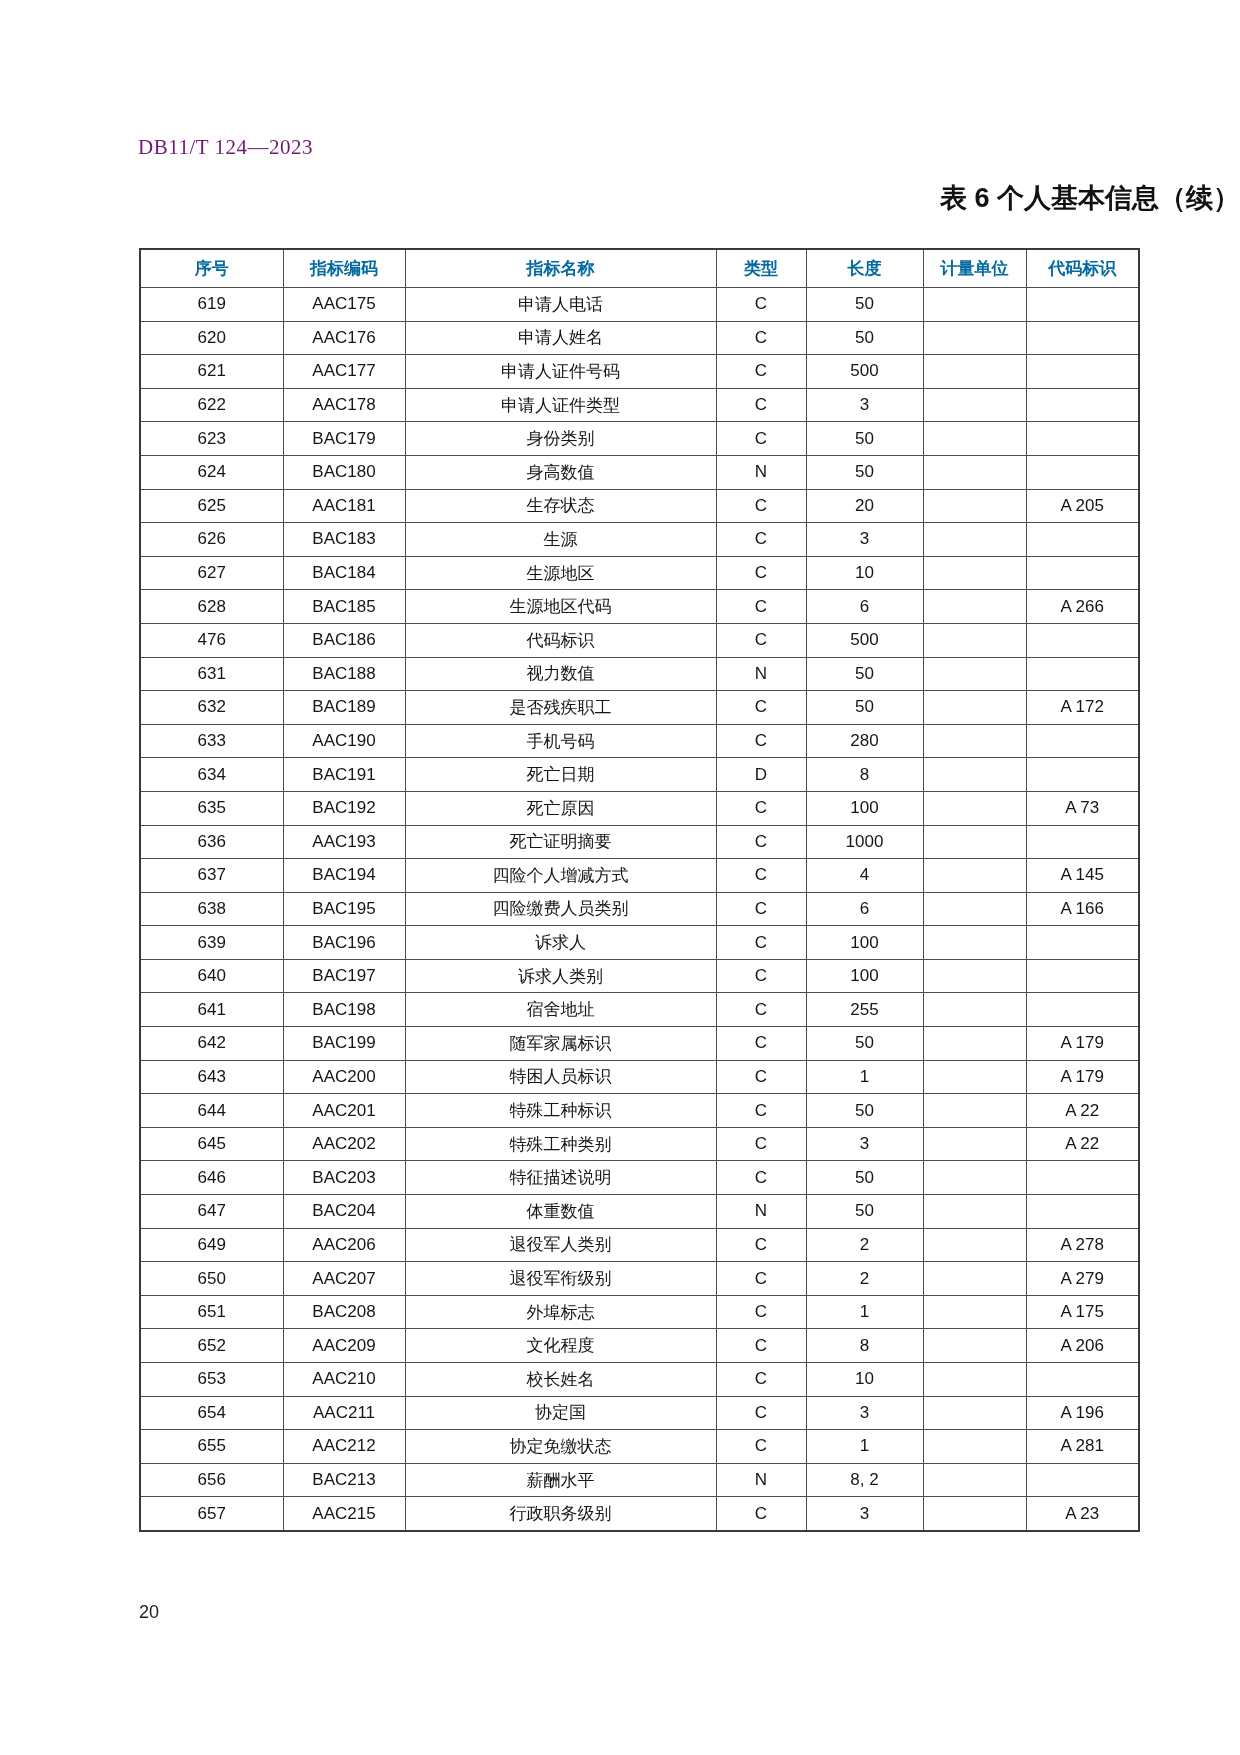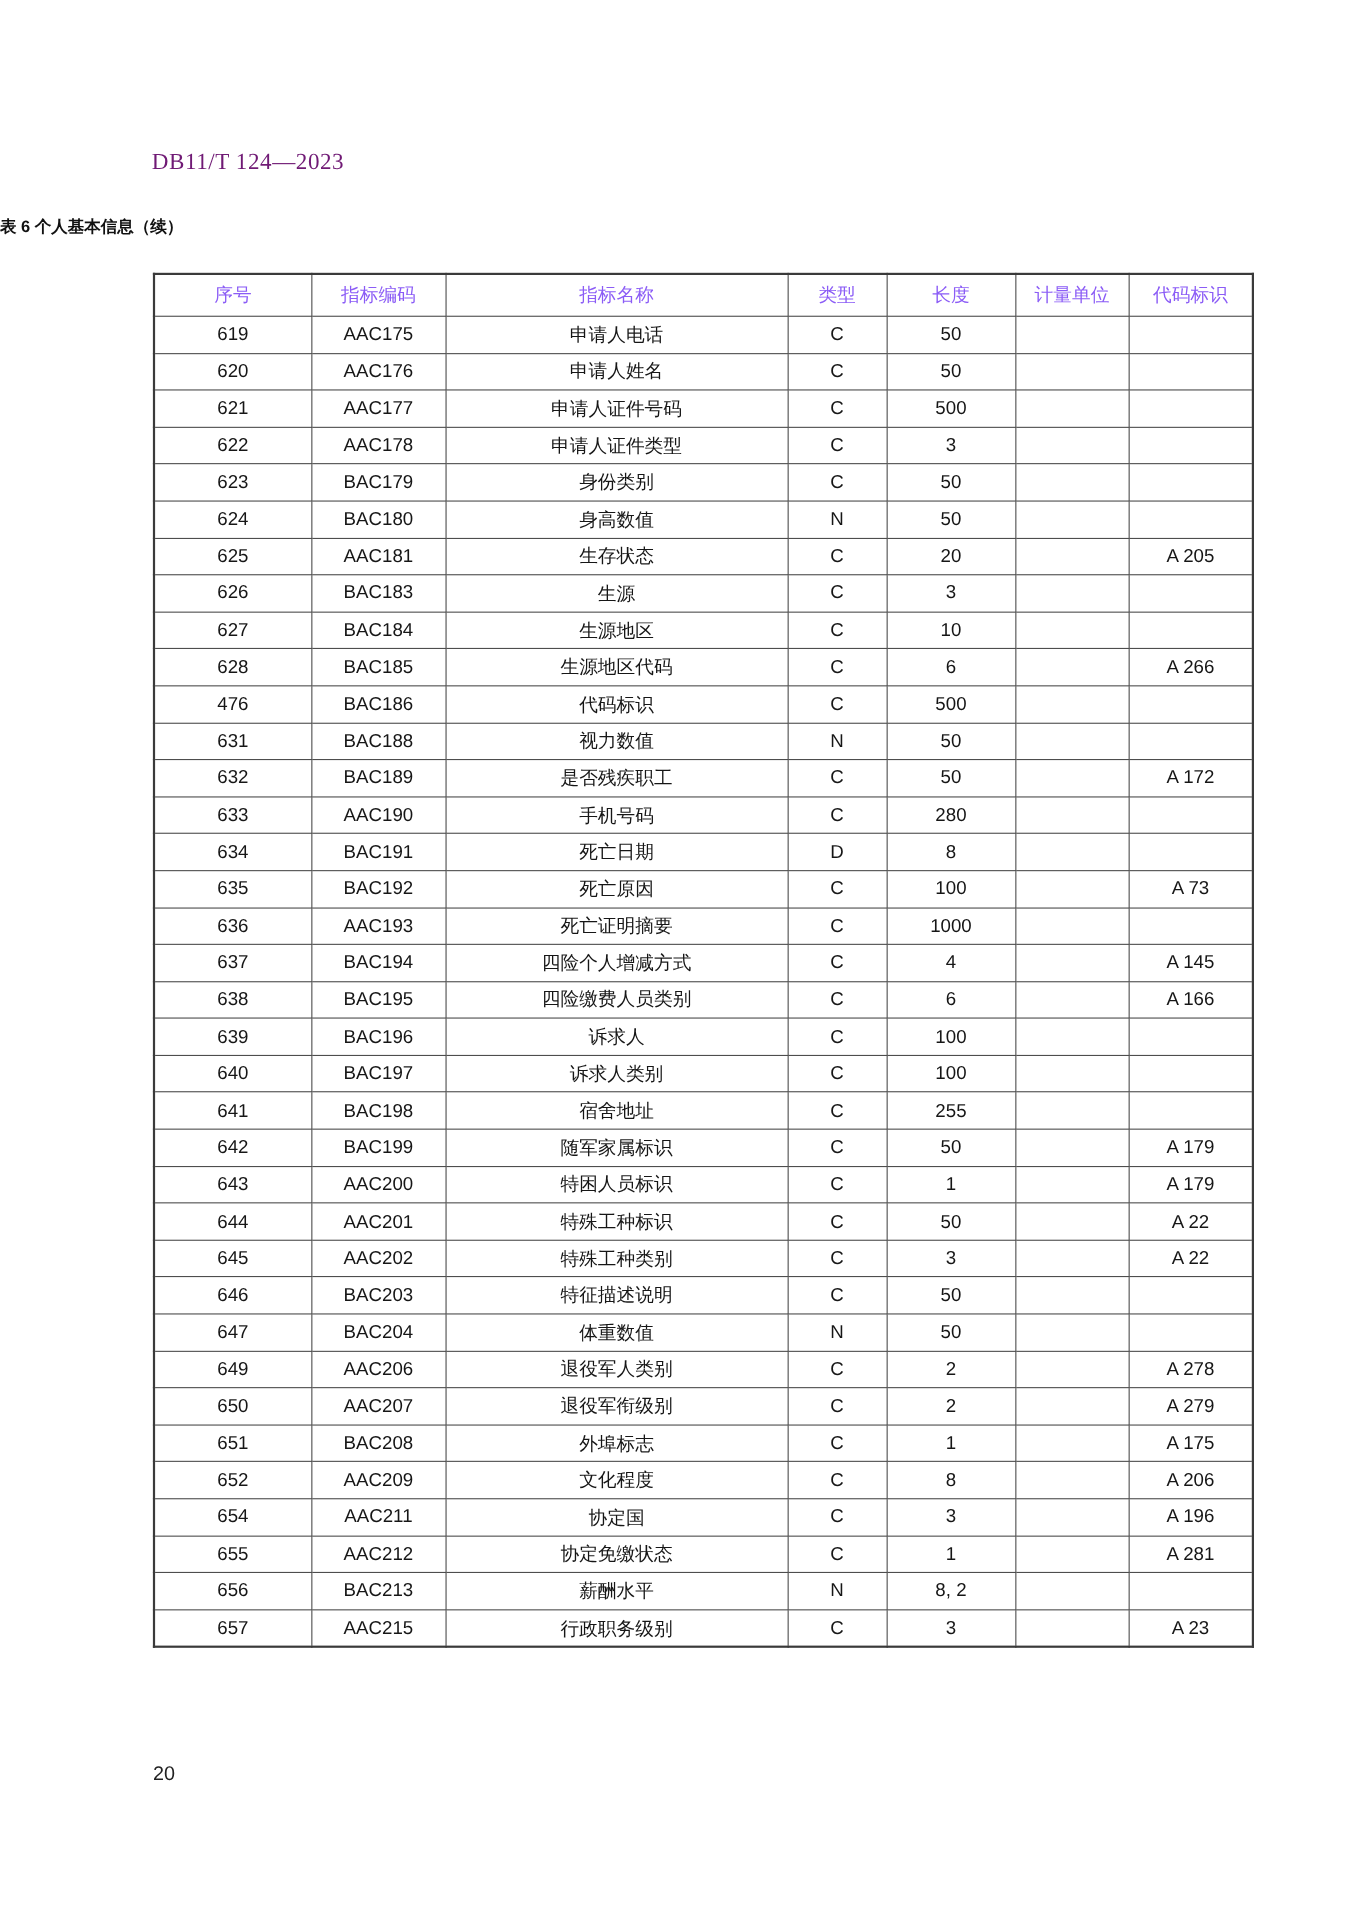"表 6 个人基本信息（续）" .table-title { font-size: 15px -> 27px; margin-top: 17px -> none; text-align: left -> right }
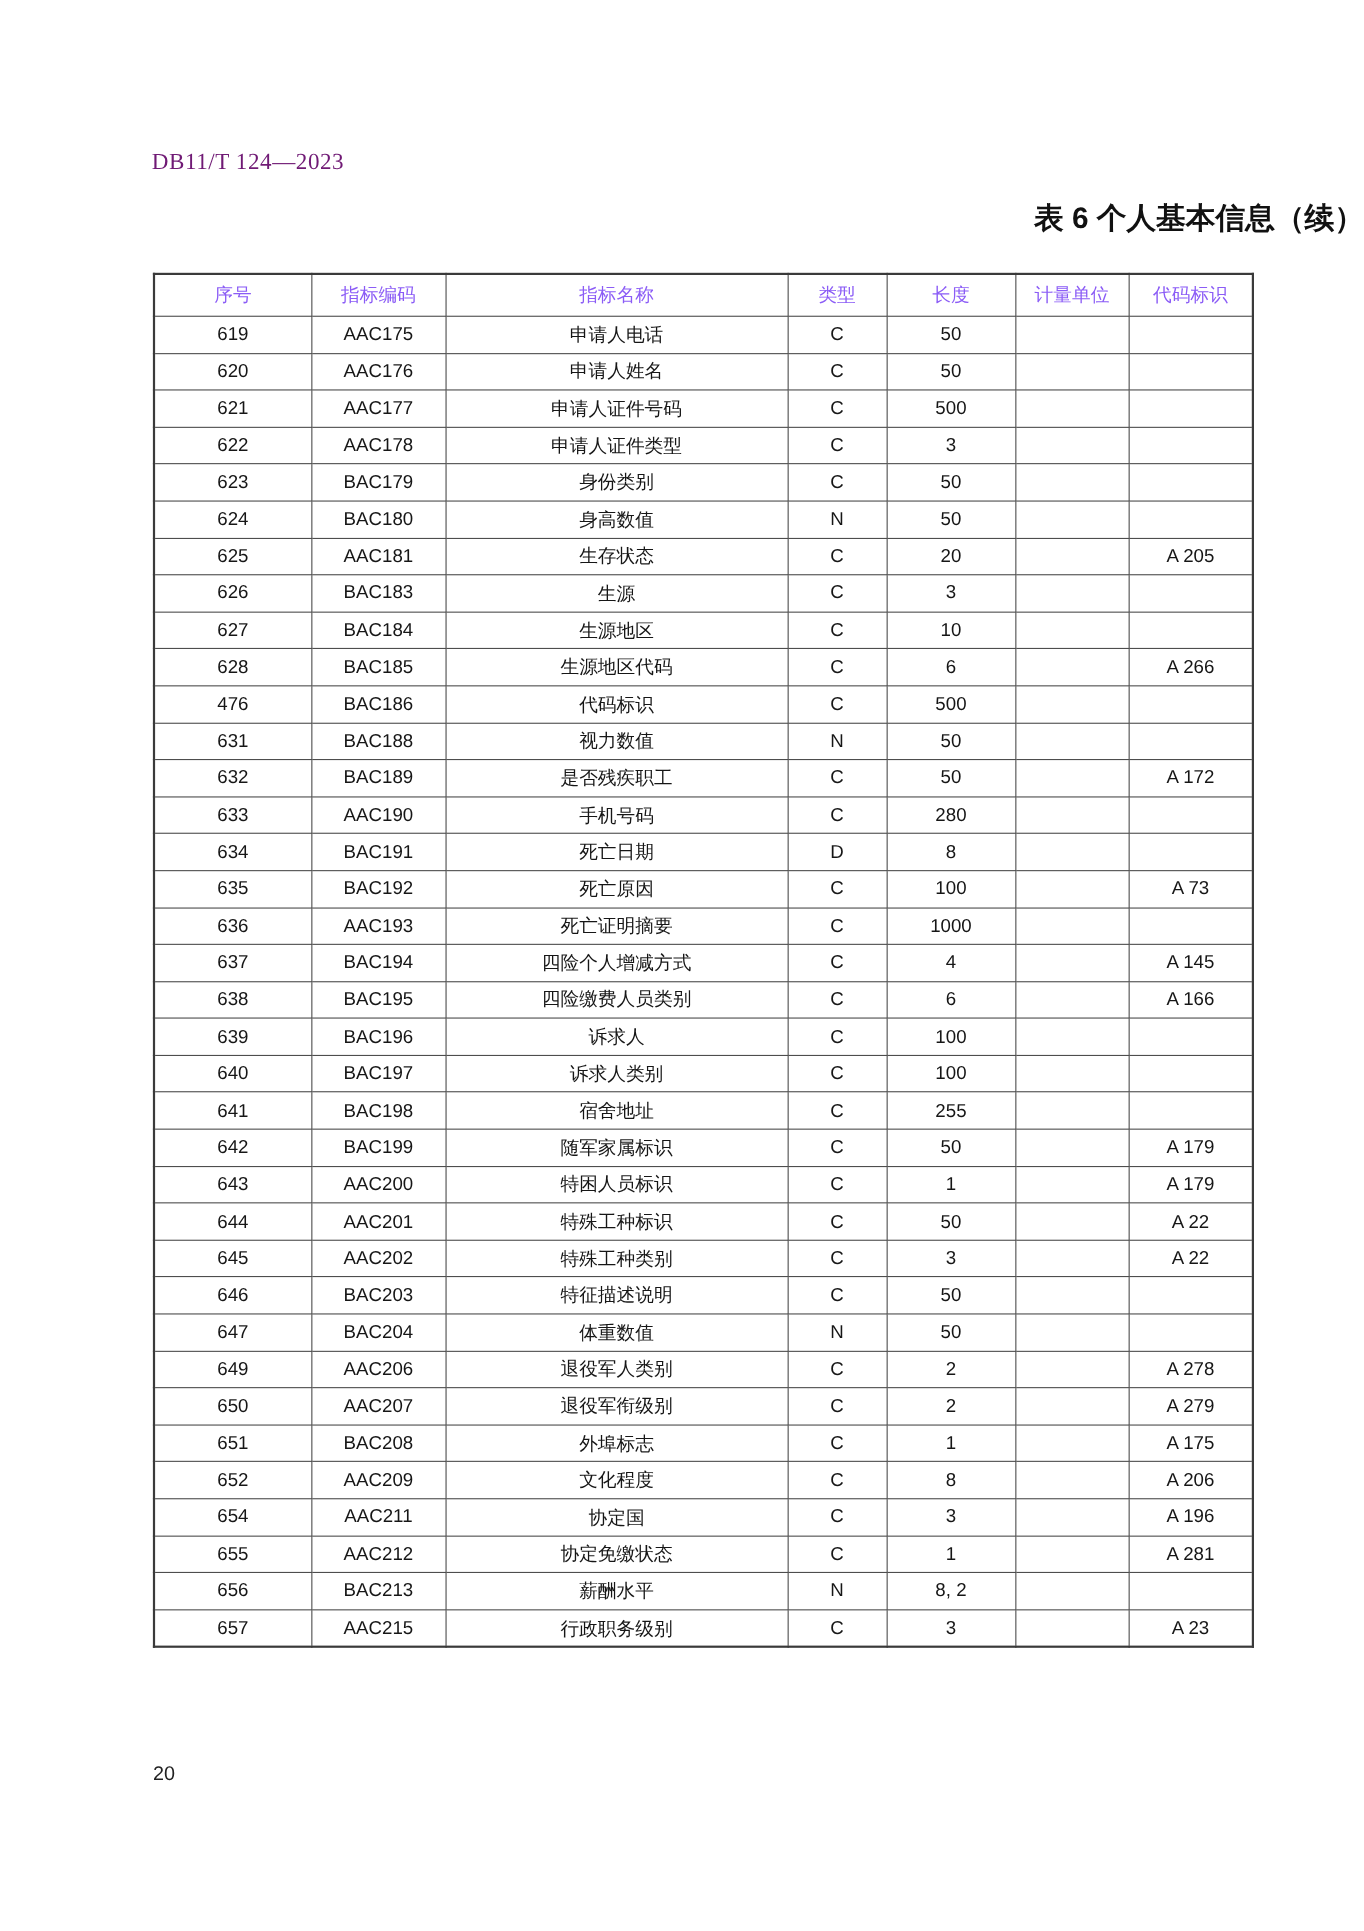"序号" .data-table th { color: #8b5cf6 -> #0369a1; font-weight: normal -> bold }
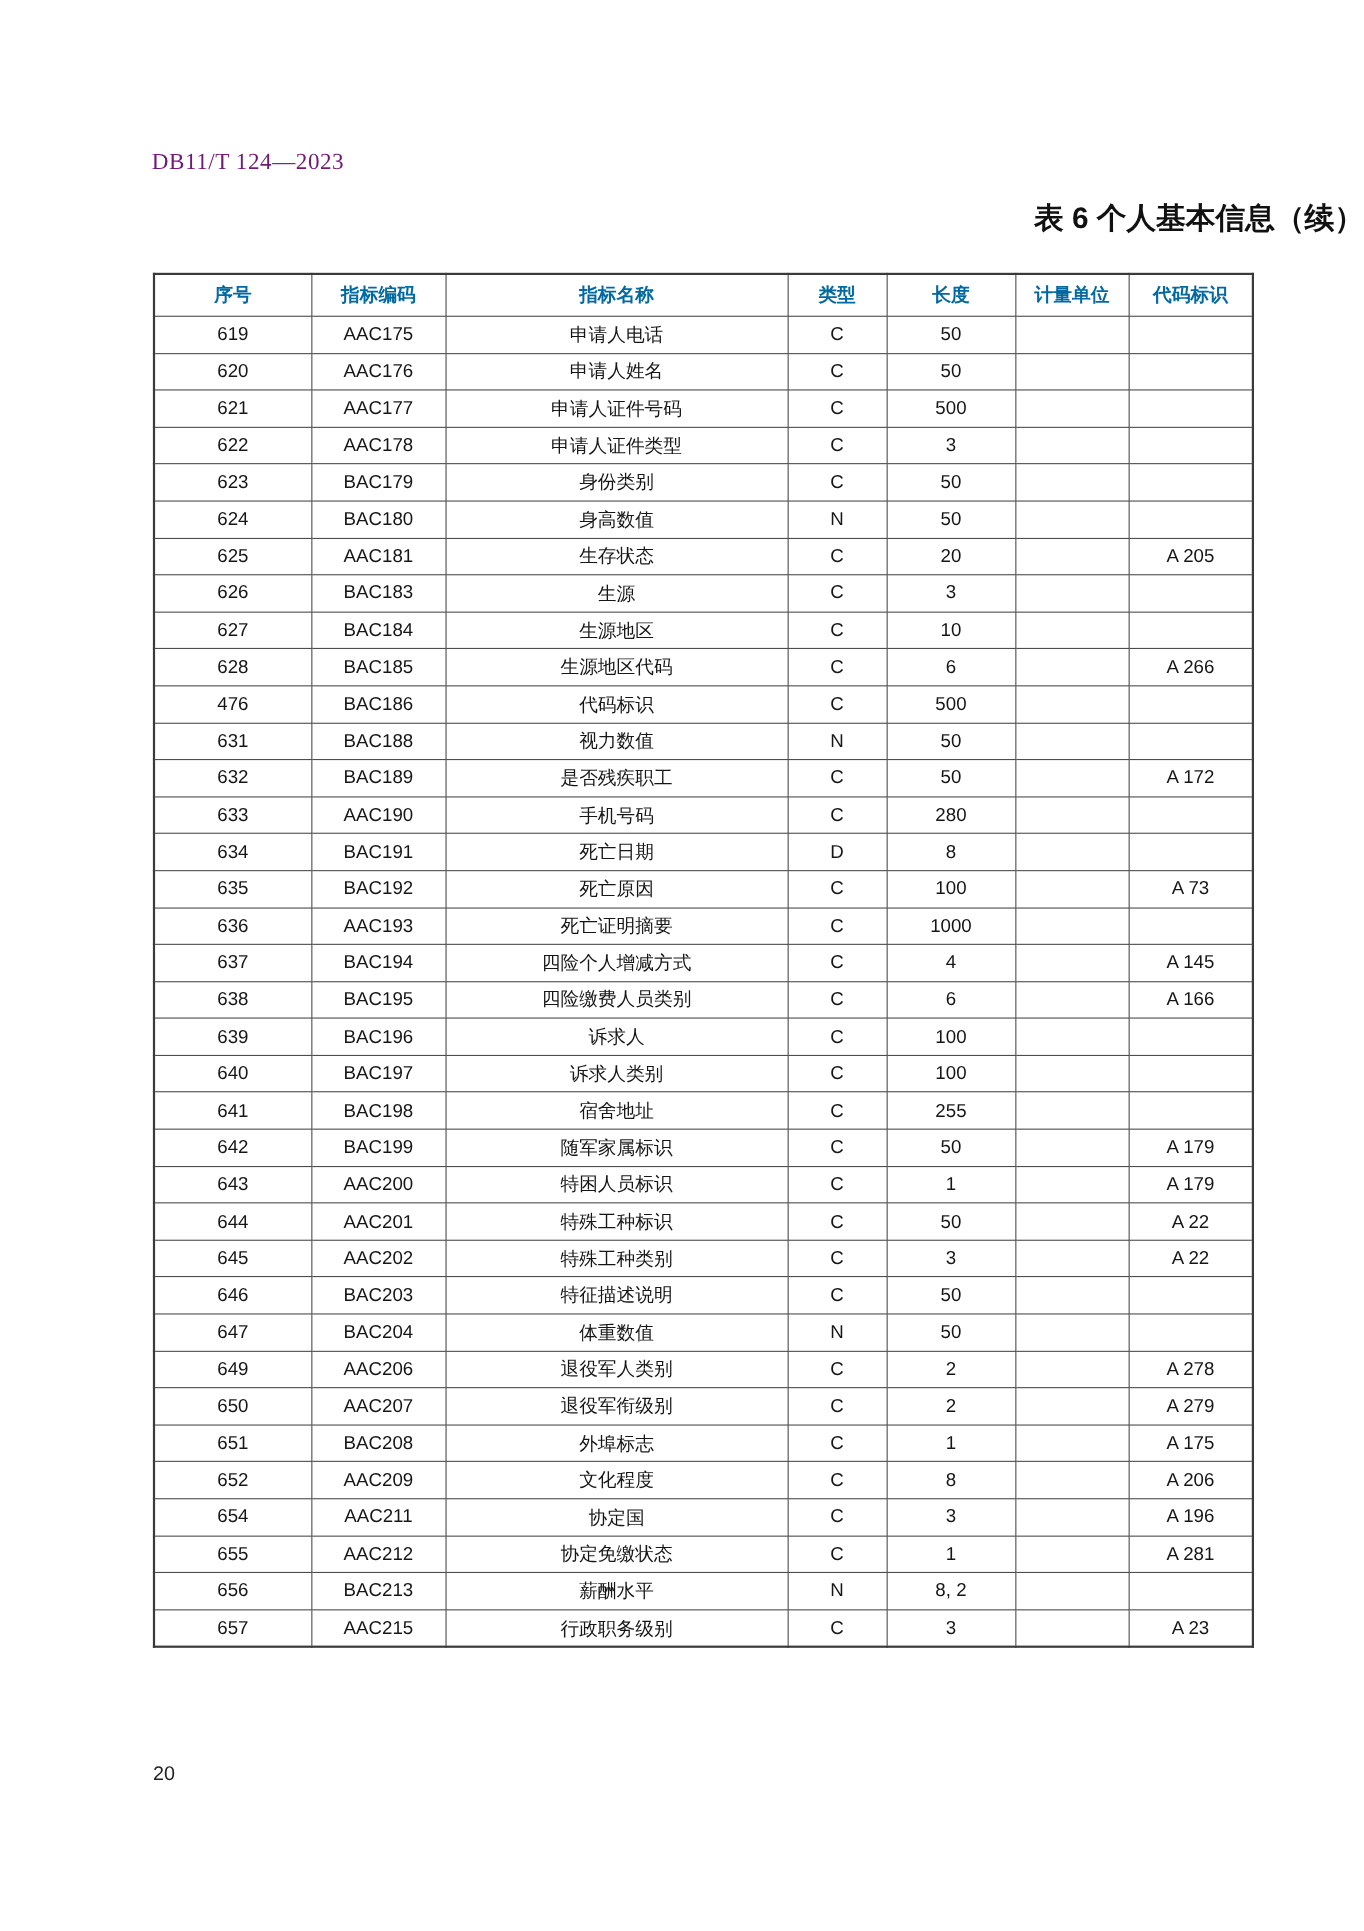"653" tr { html: none -> <tr> <td>653</td> <td>AAC210</td> <td>校长姓名</td> <td>C</td> <td>10</td> <td></td> <td></td> </tr> }
